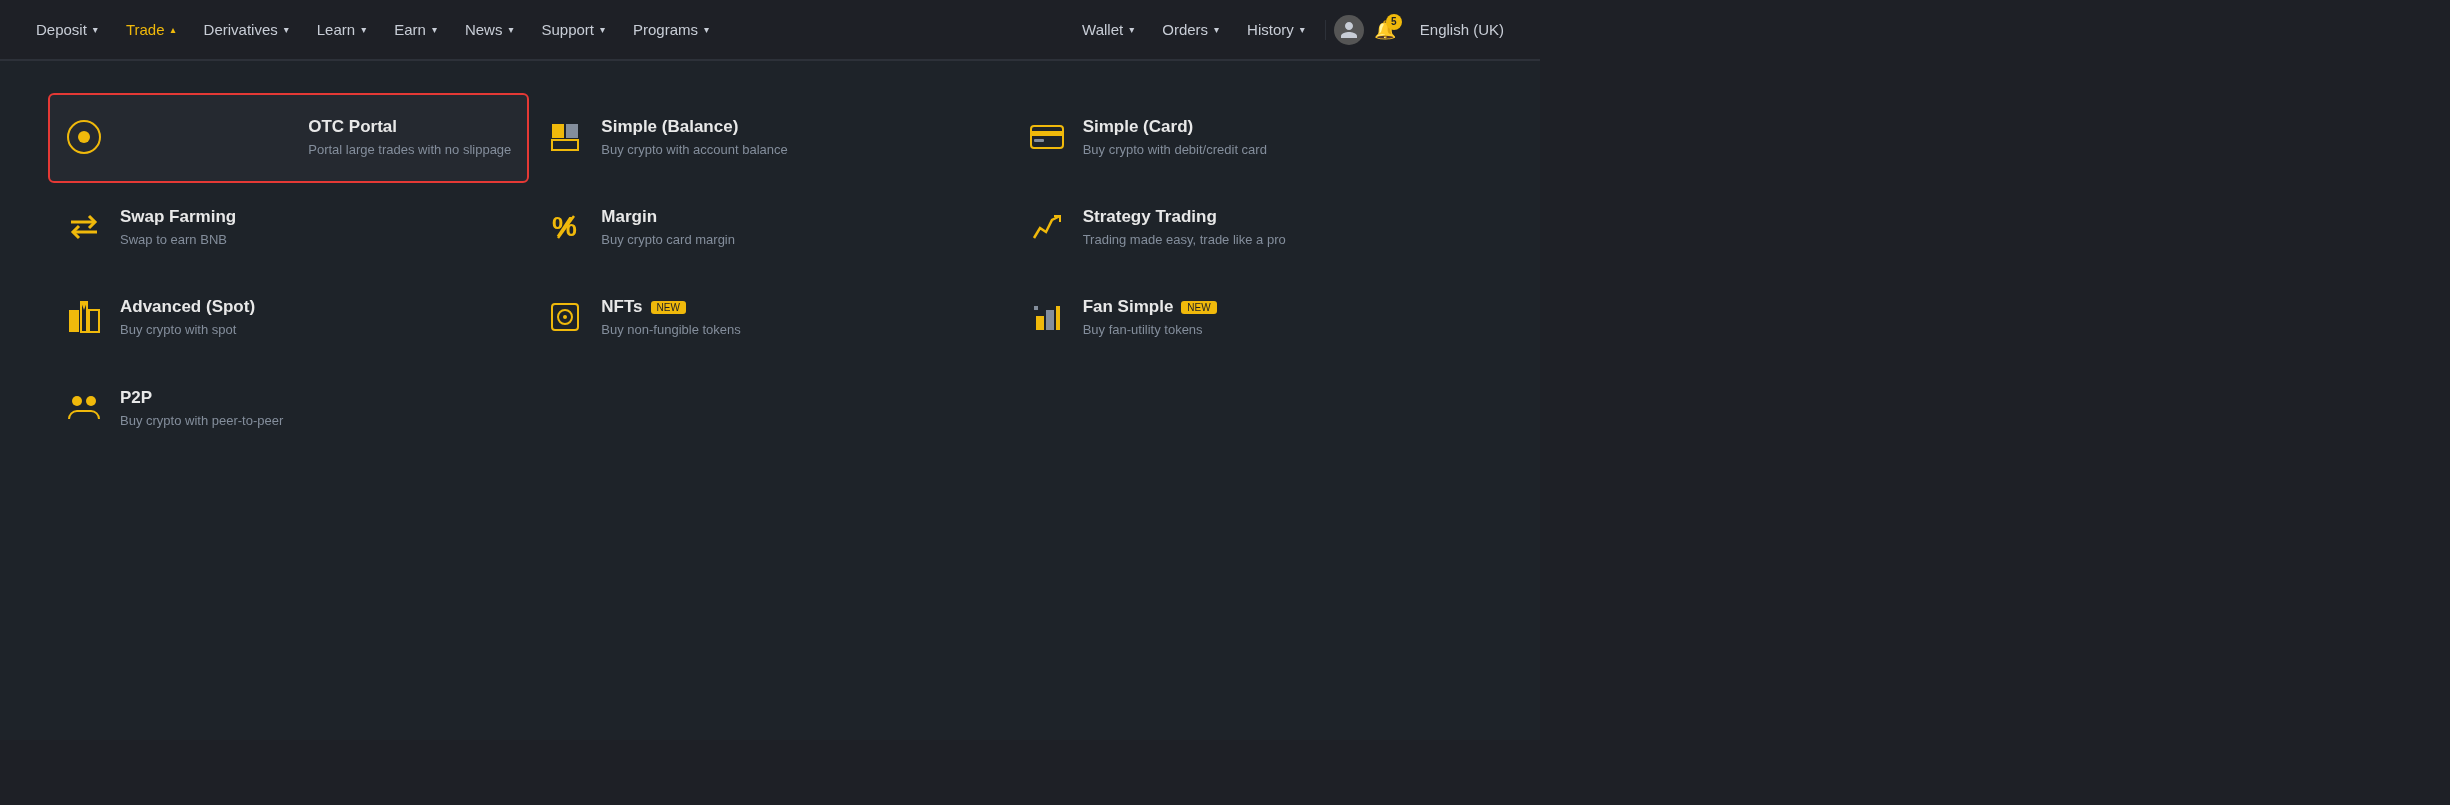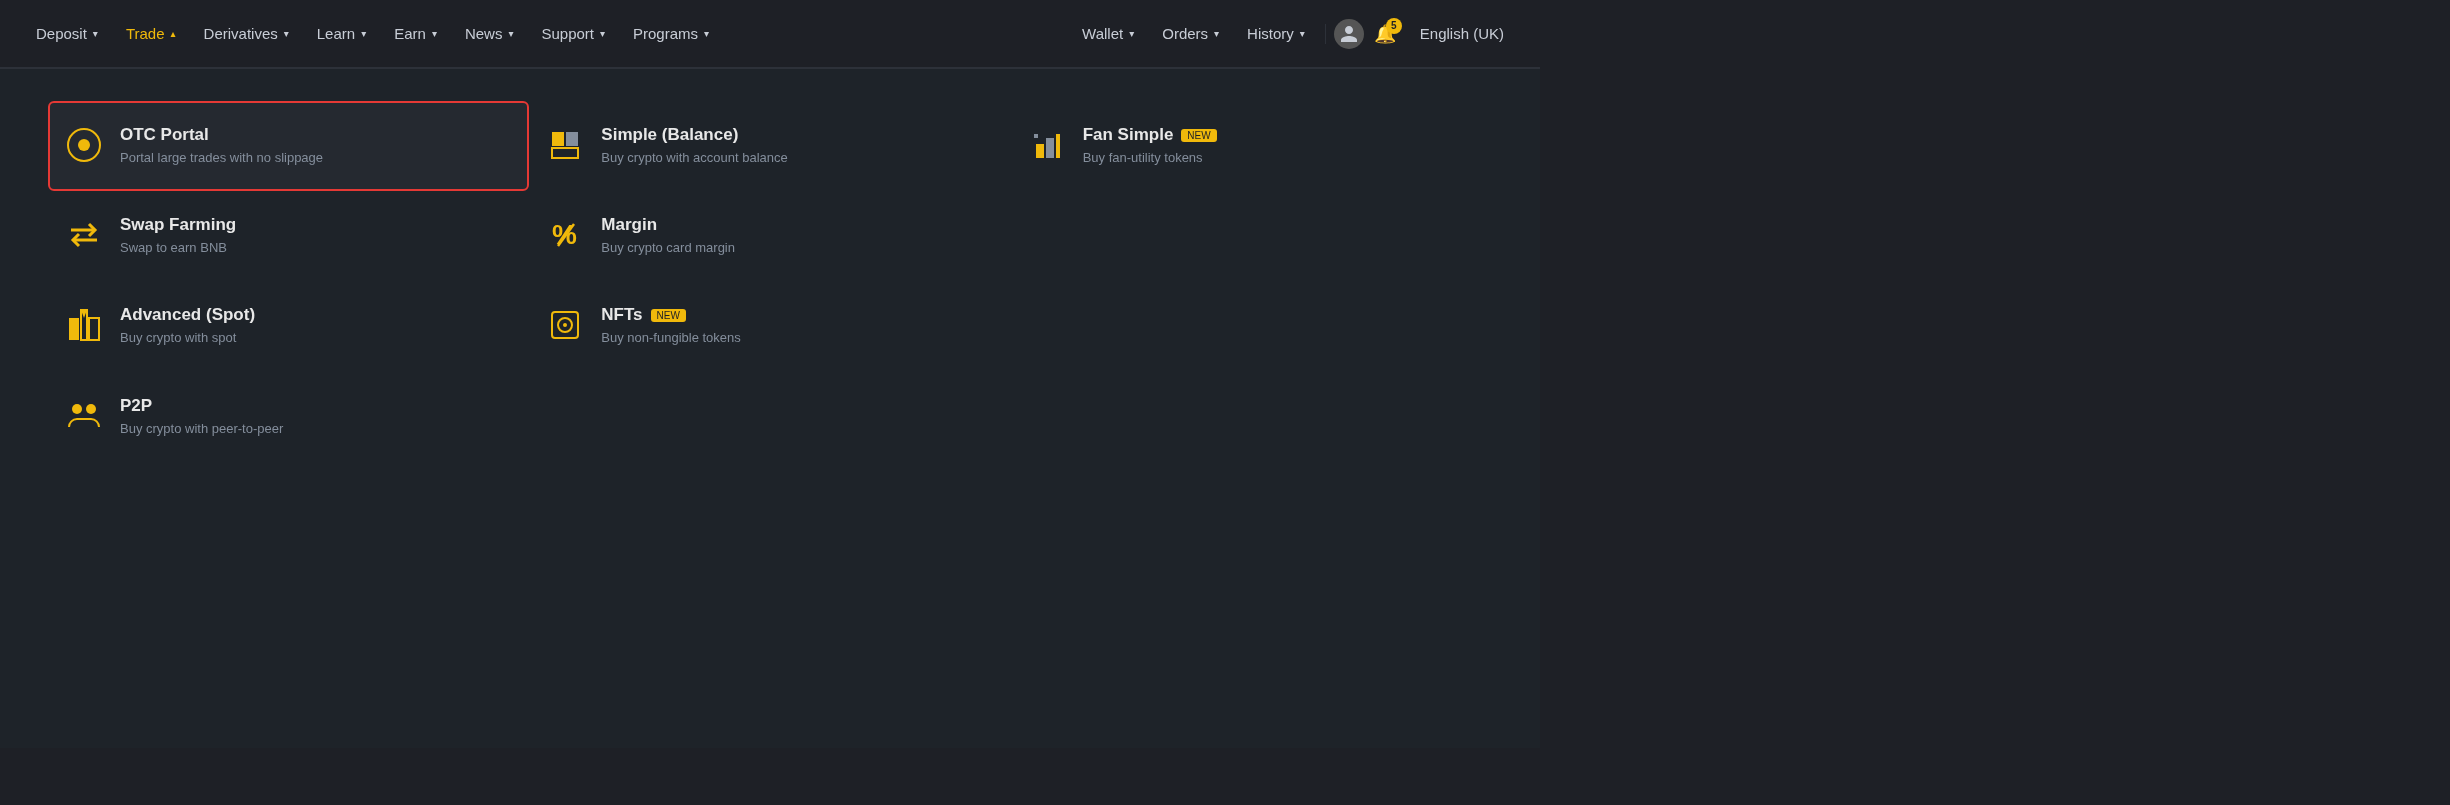"Deposit" .navbar { height: 68px -> 60px }
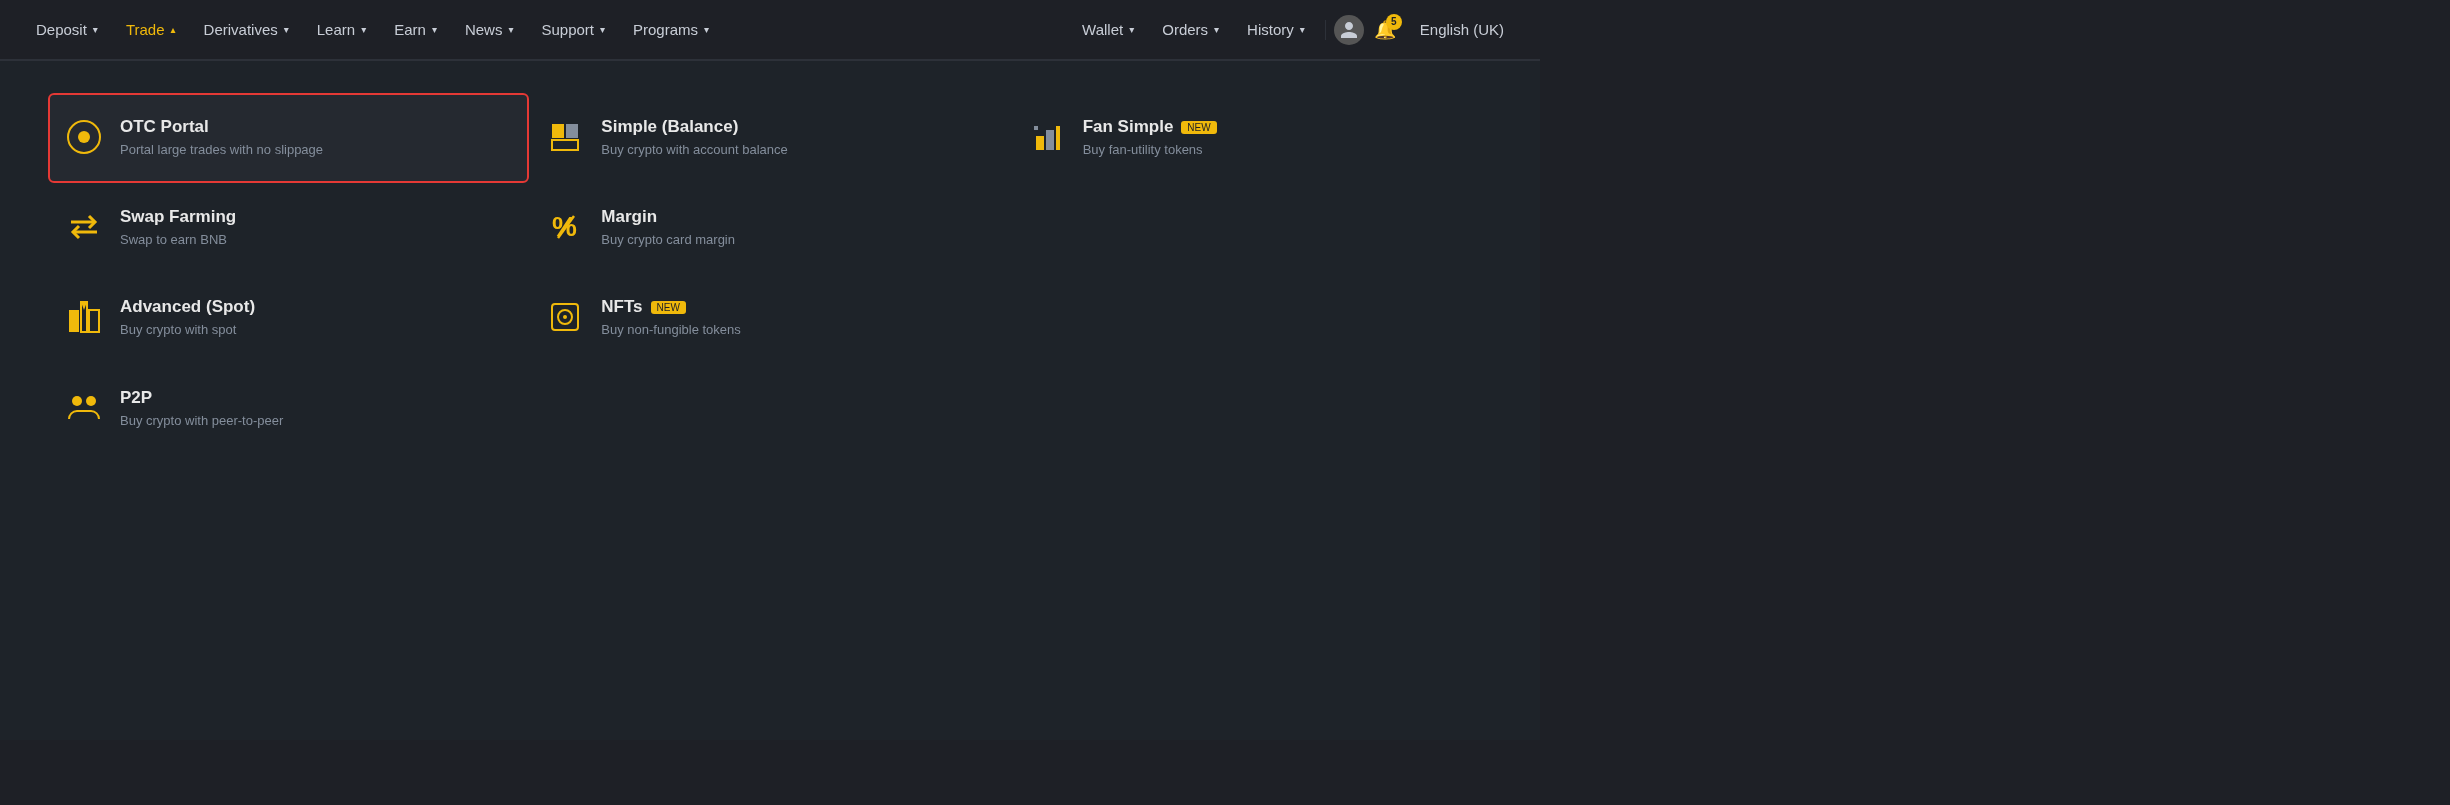"OTC Portal" .menu-item.highlighted { justify-content: none -> space-between }
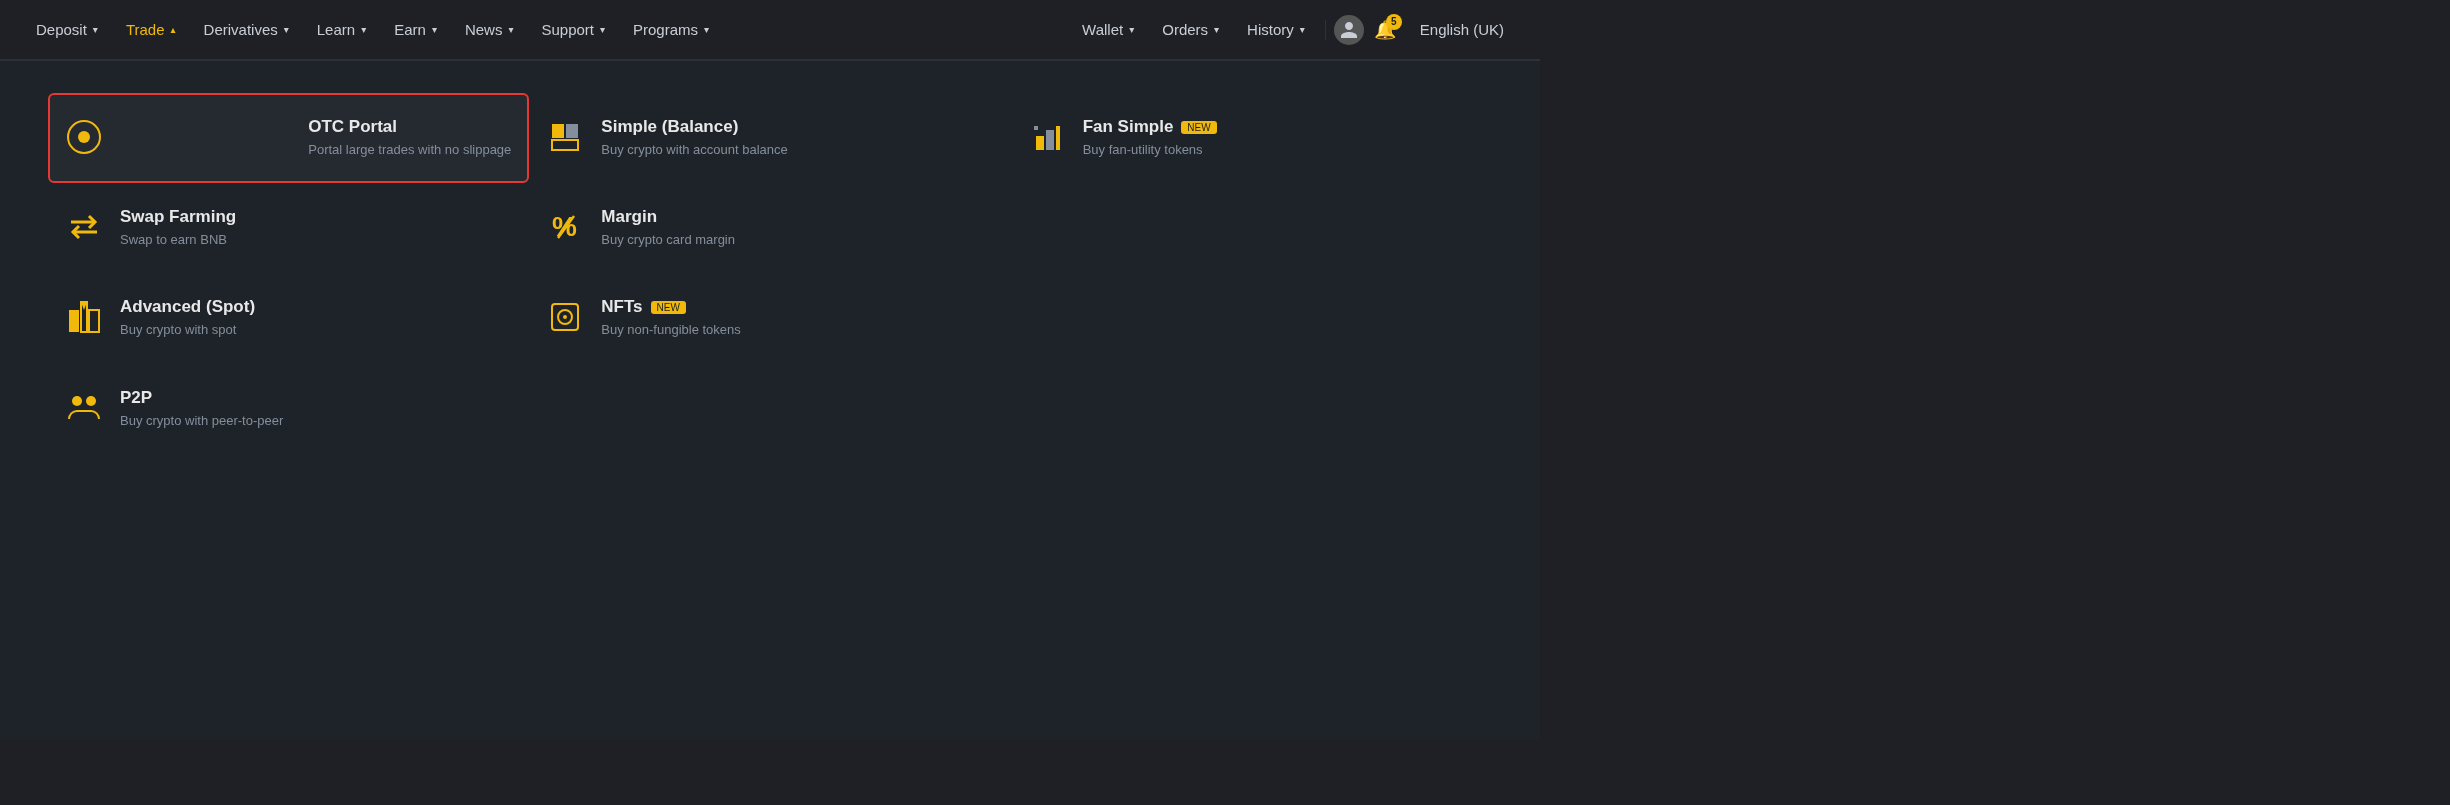"Simple (Card)" div.menu-item { html: none -> <div> <div> <svg> <rect></rect> <rect></rect> <rect></rect> </svg> </div> <div> <span>Simple (Card)</span> <span>Buy crypto with debit/credit card</span> </div> </div> }
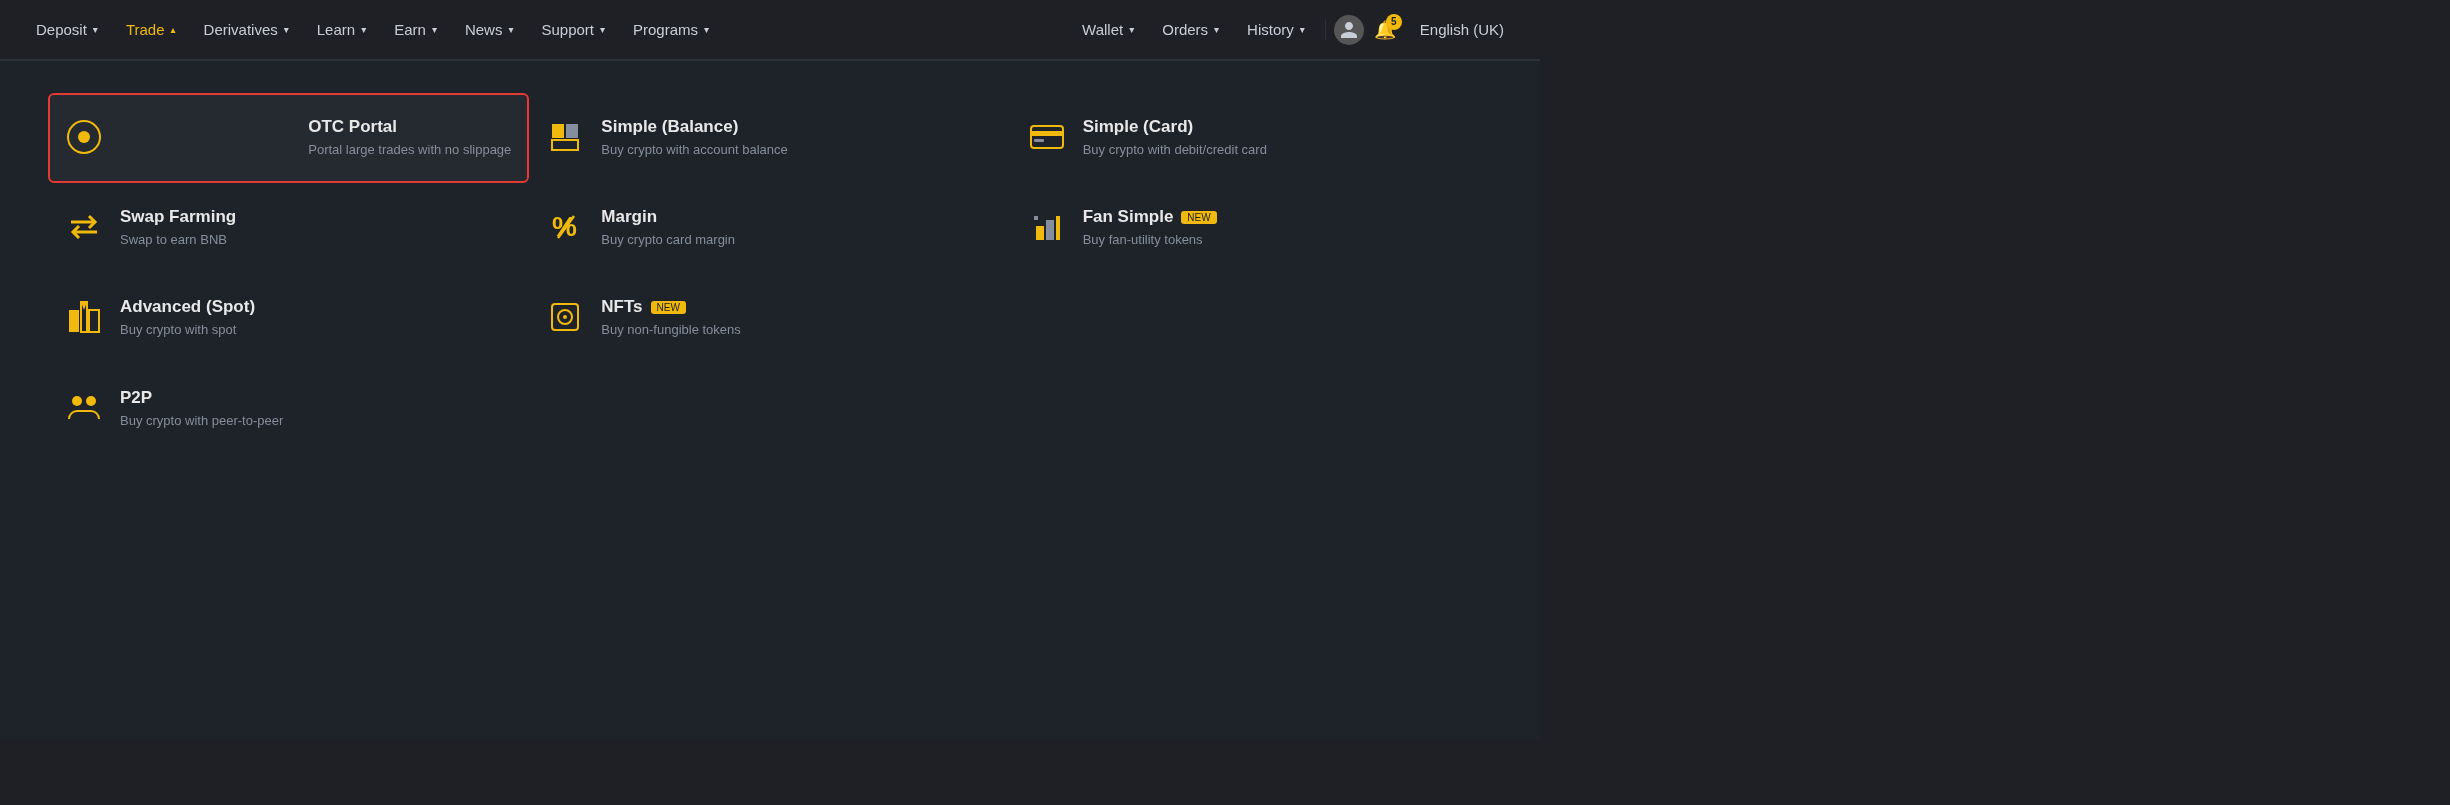"Strategy Trading" div.menu-item { html: none -> <div> <div> <svg> <polyline></polyline> <polyline></polyline> </svg> </div> <div> <span>Strategy Trading</span> <span>Trading made easy, trade like a pro</span> </div> </div> }
